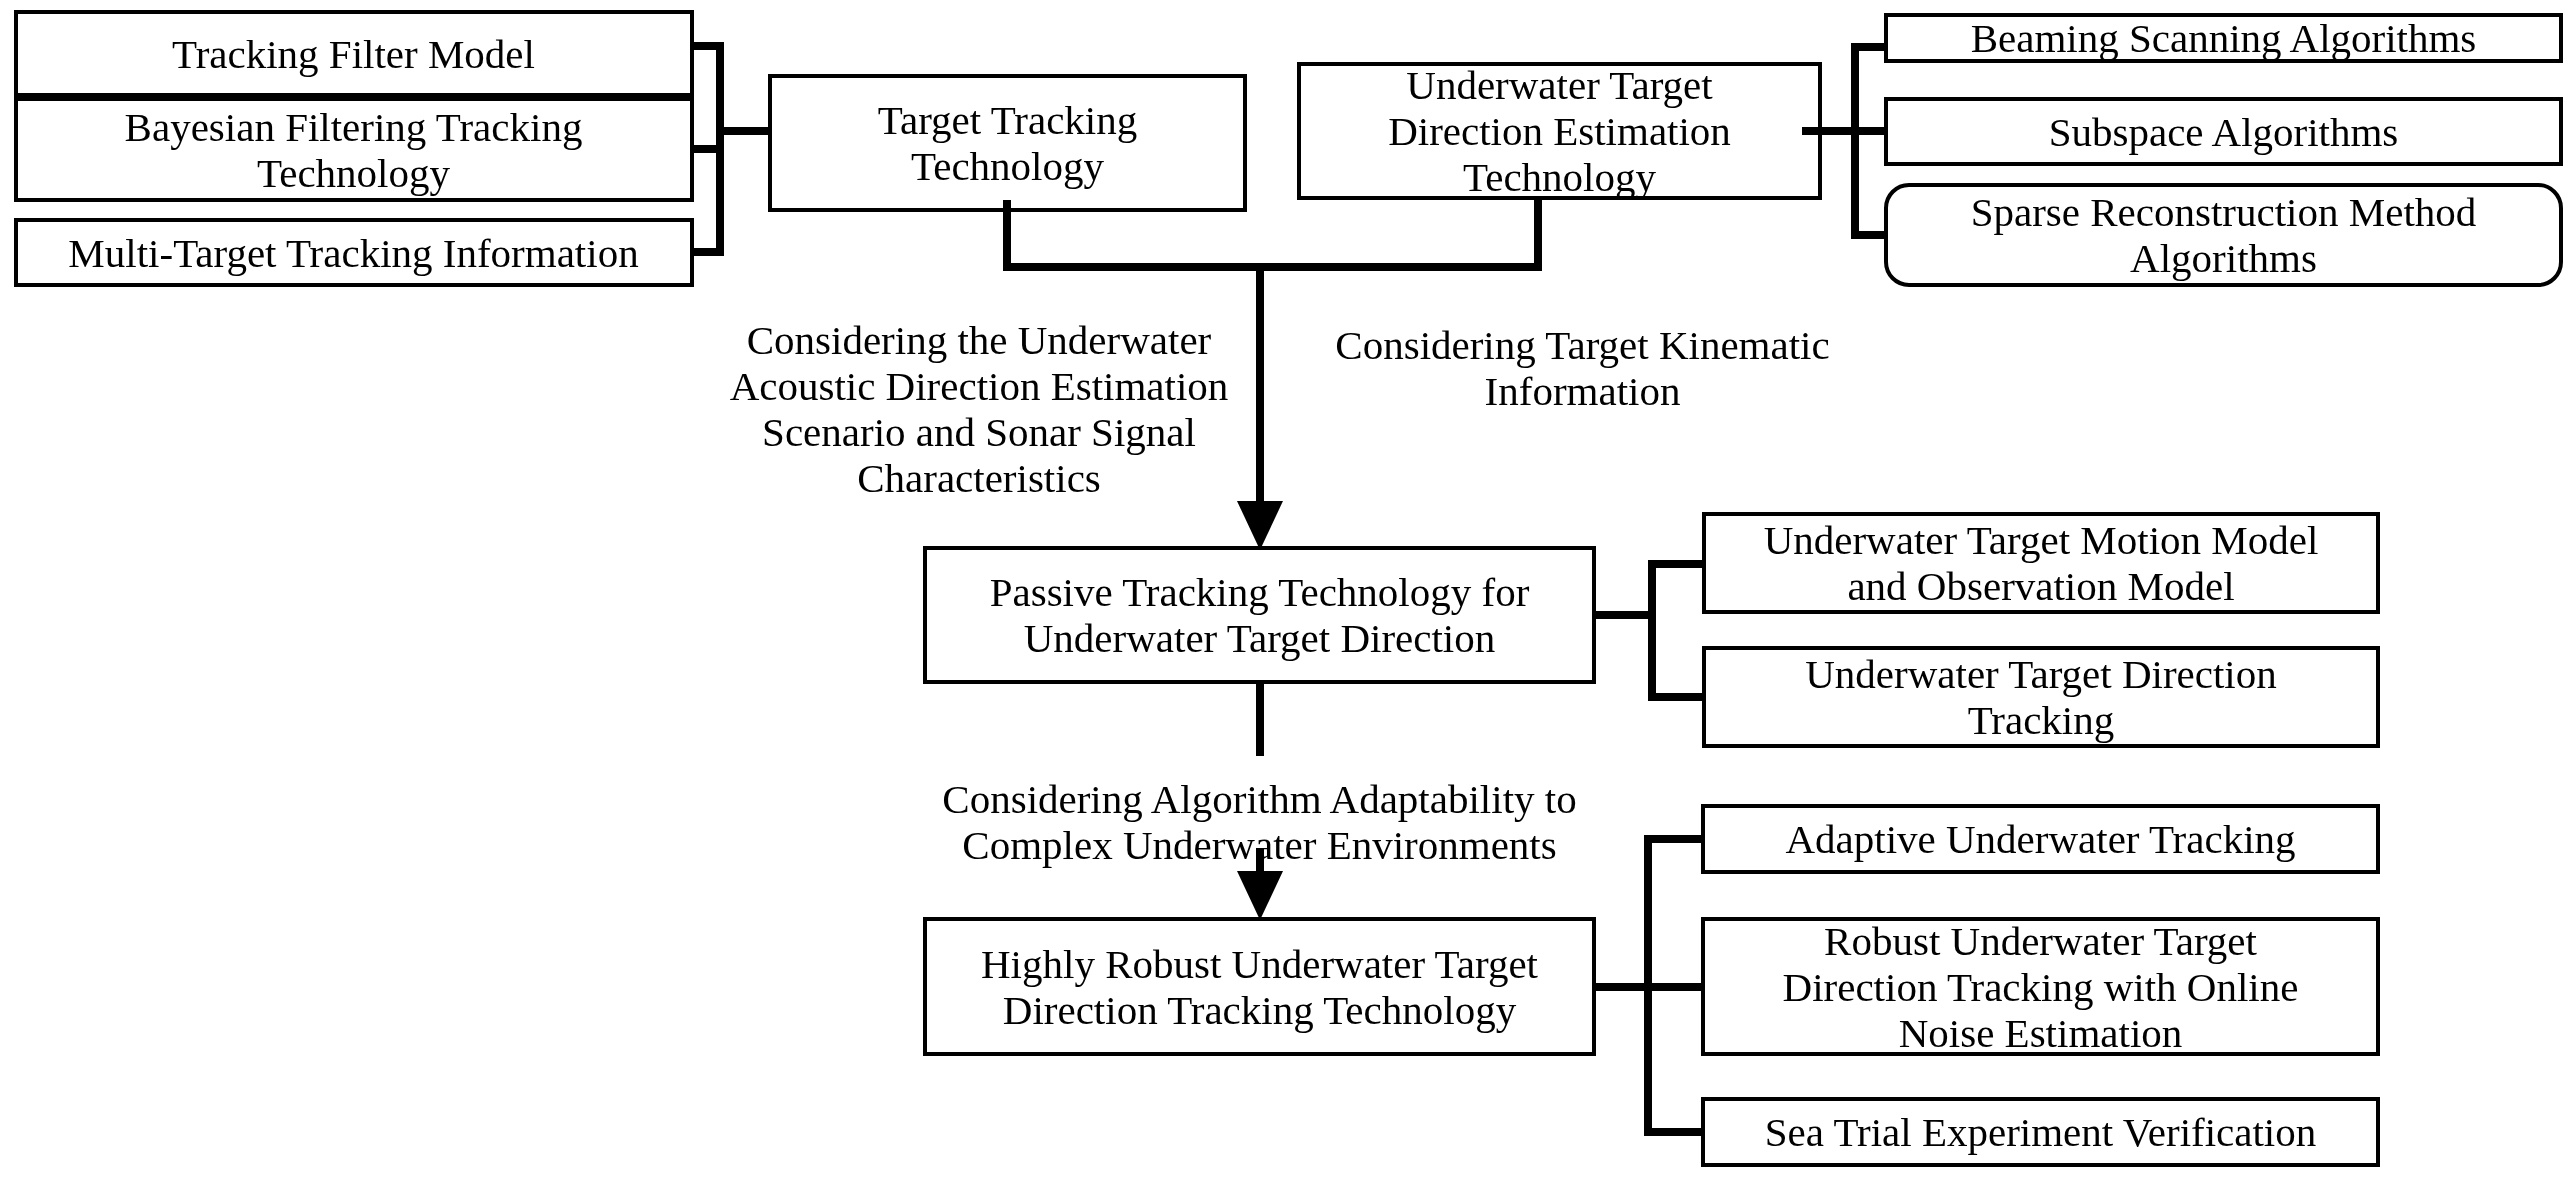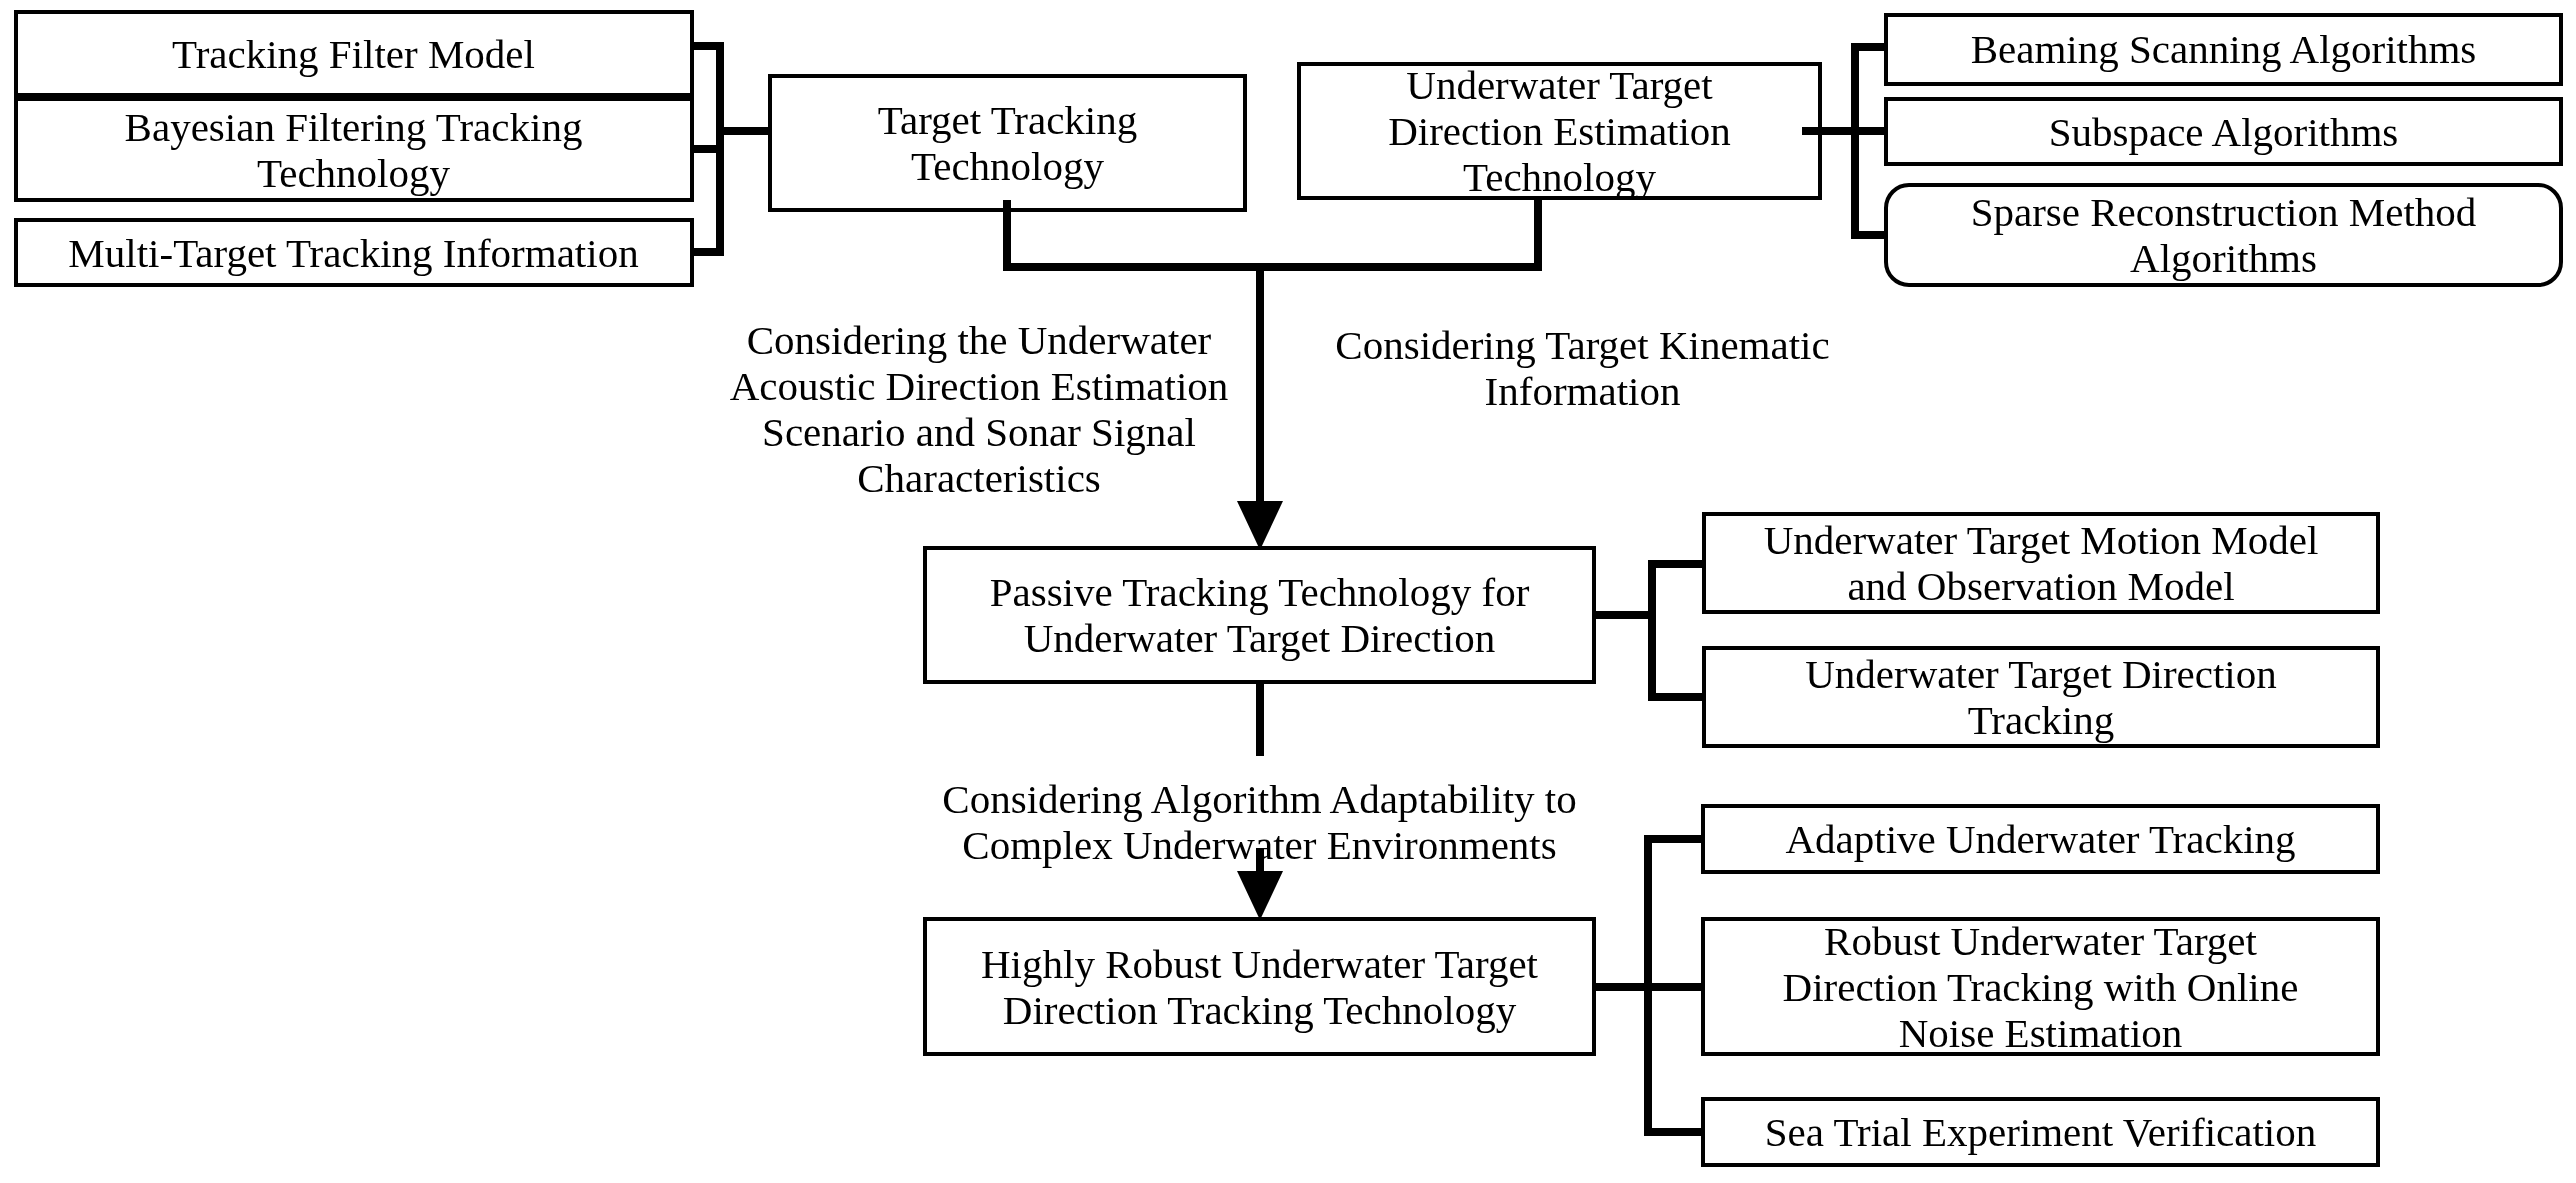"Beaming Scanning Algorithms" div.box { height: 73px -> 50px }
